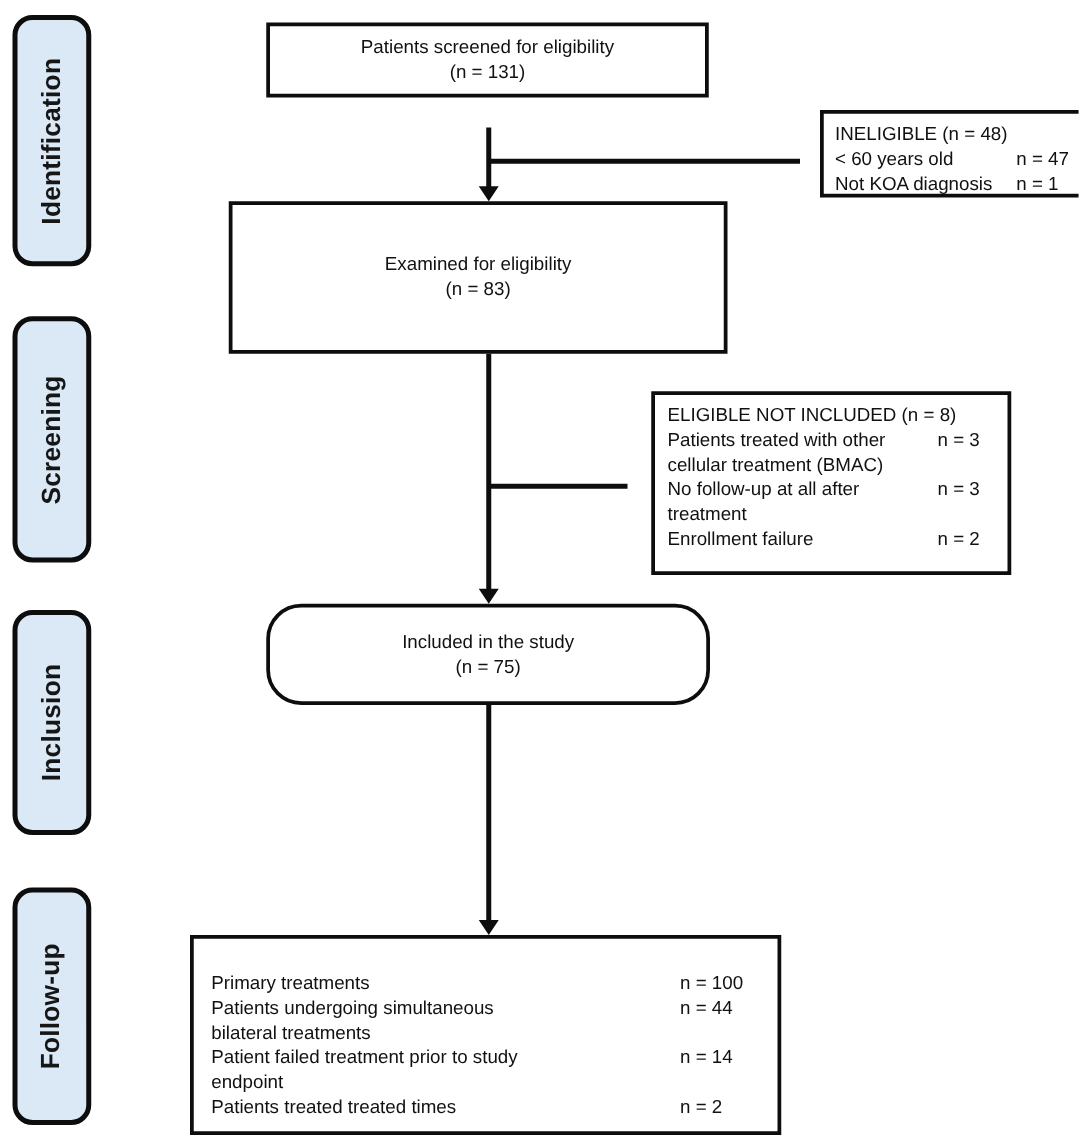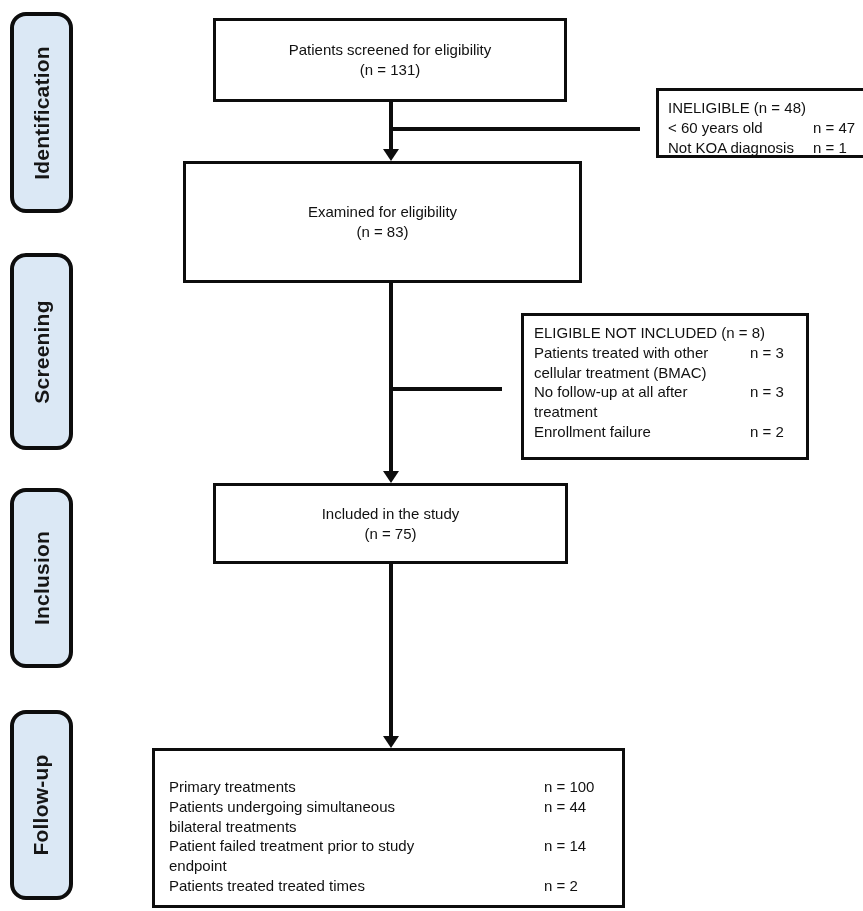"Patients screened for eligibility" .box-screened { height: 84px -> 60px }
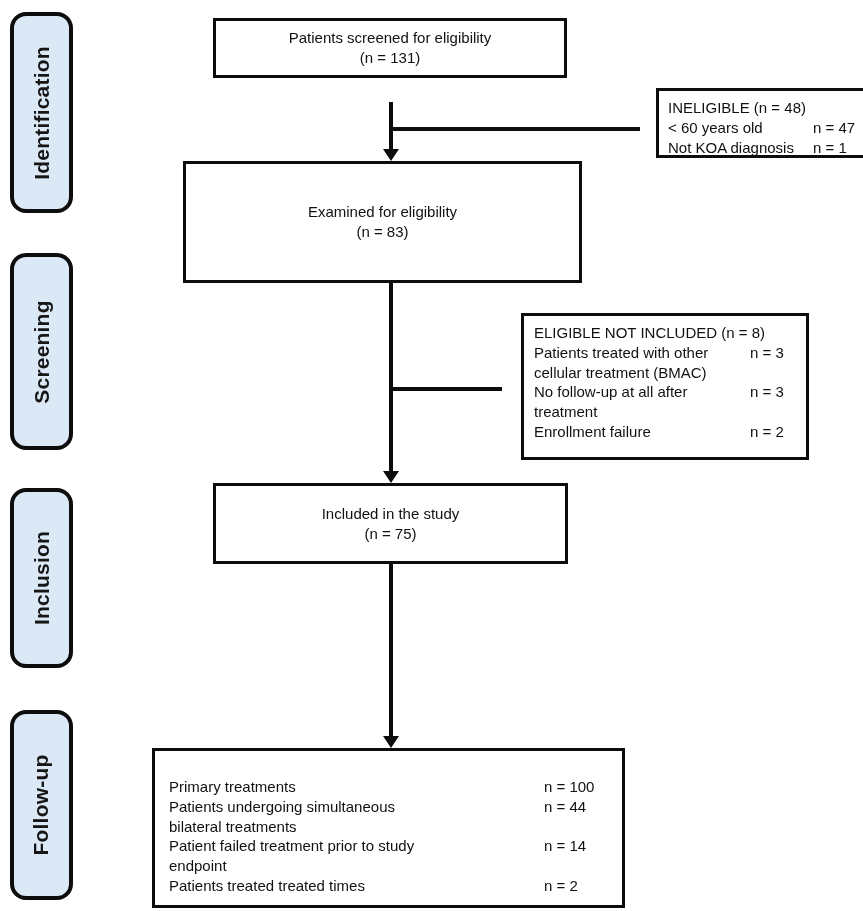"Included in the study" .box-included { border-radius: none -> 28px }
